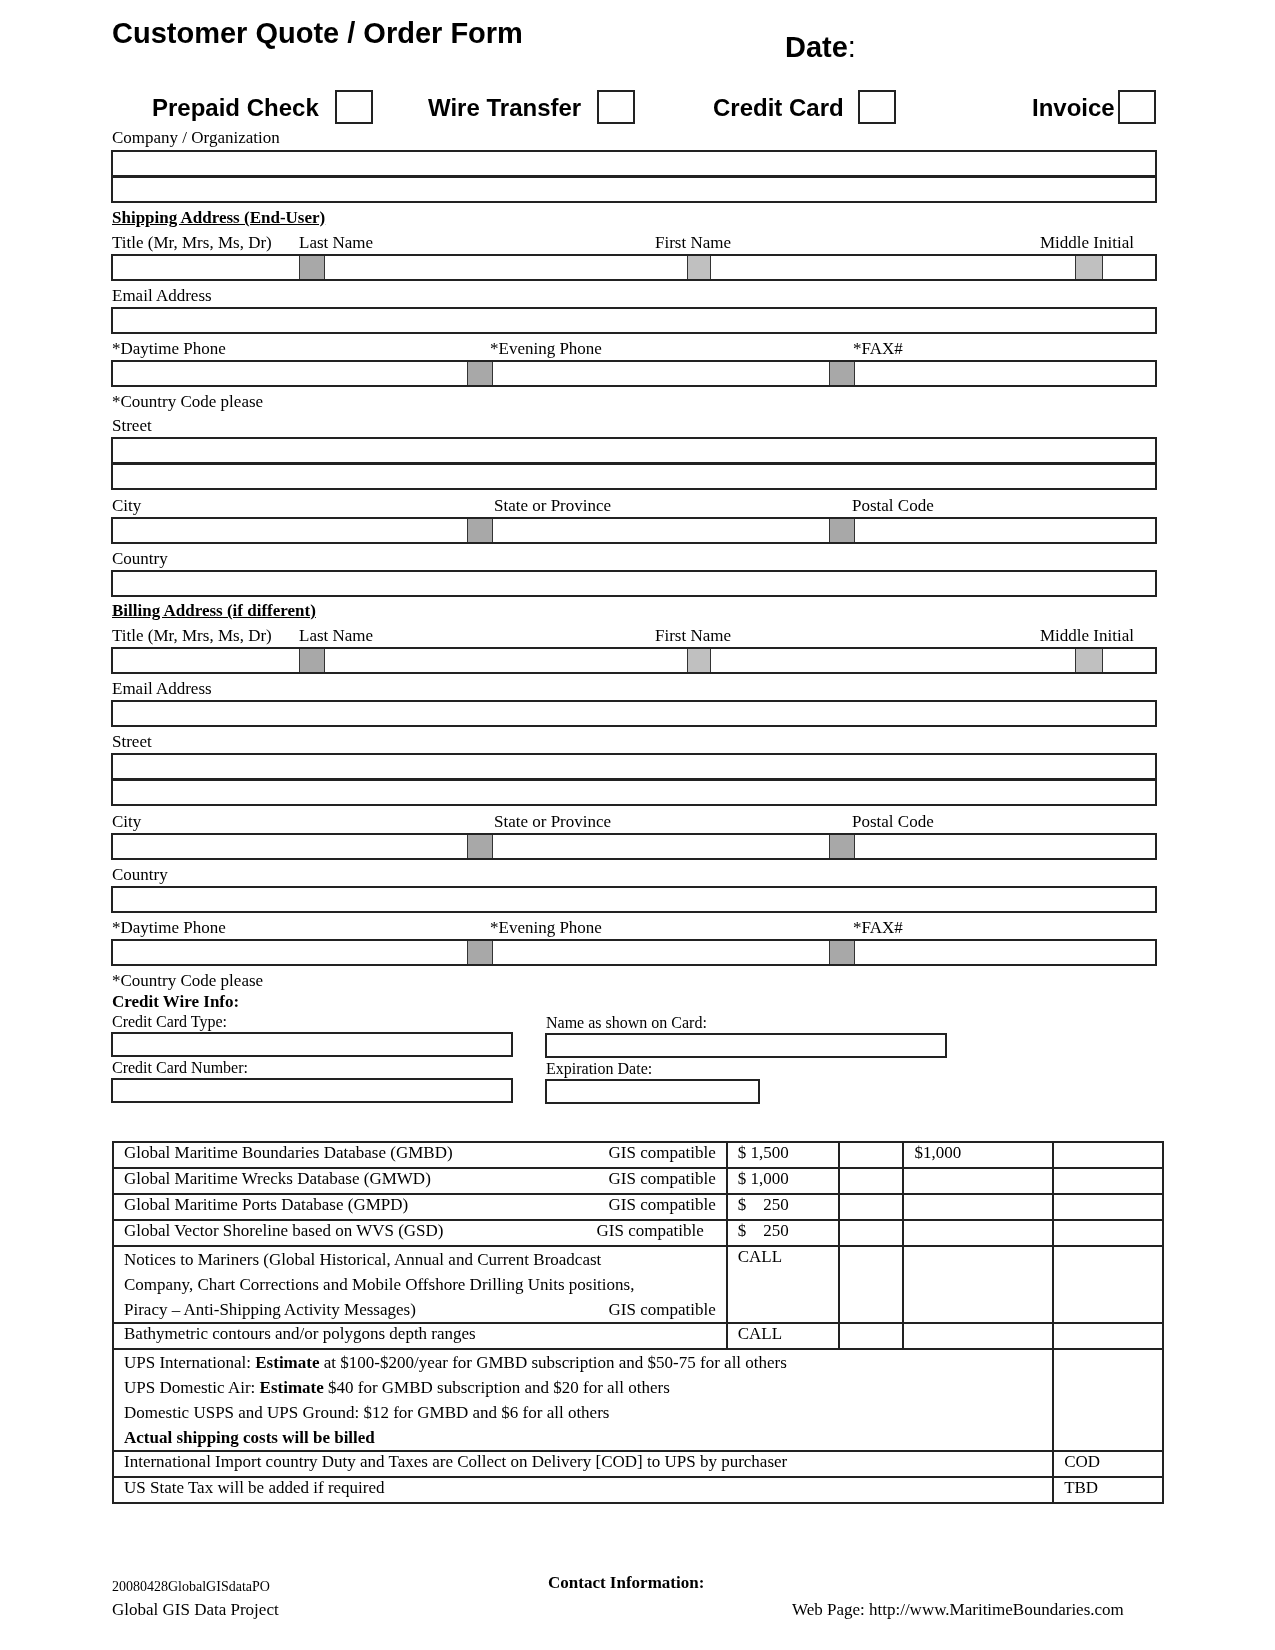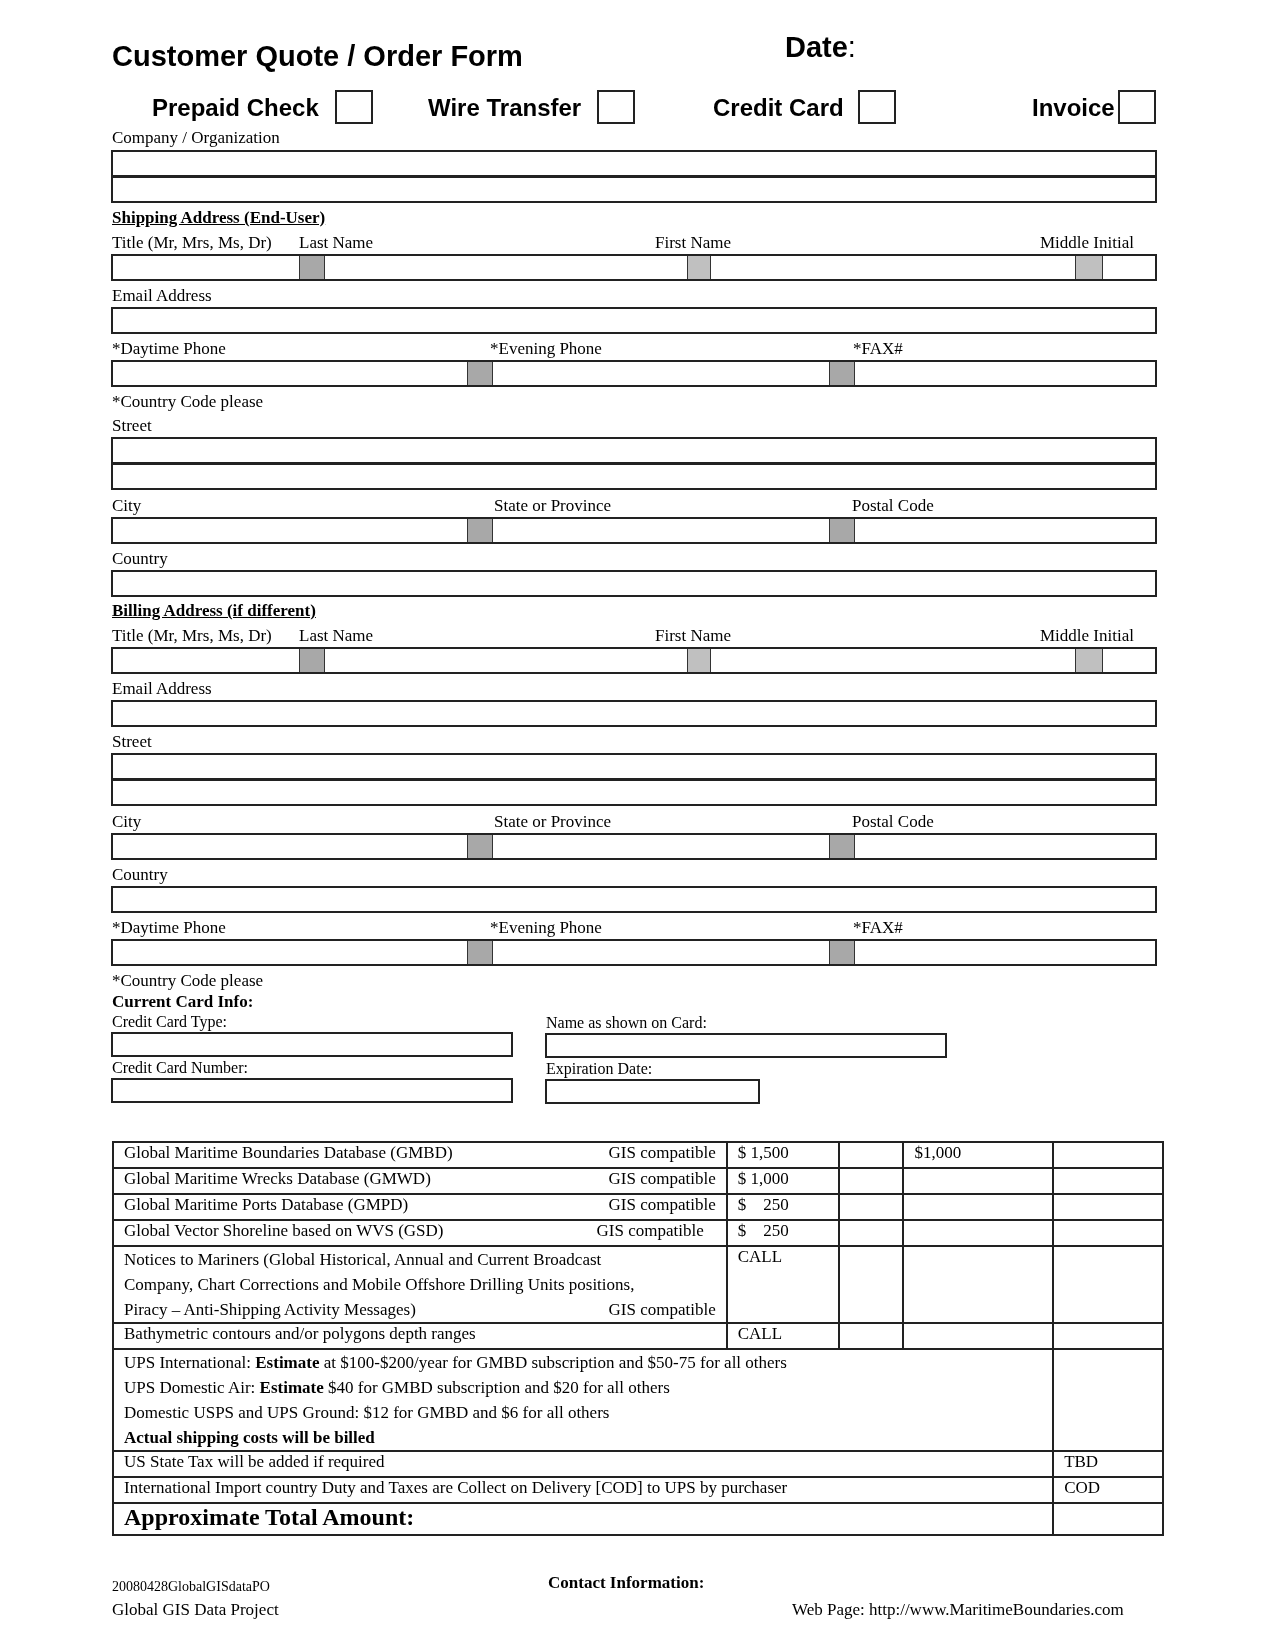"Customer Quote / Order Form" div.abs { top: 39px -> 16px }
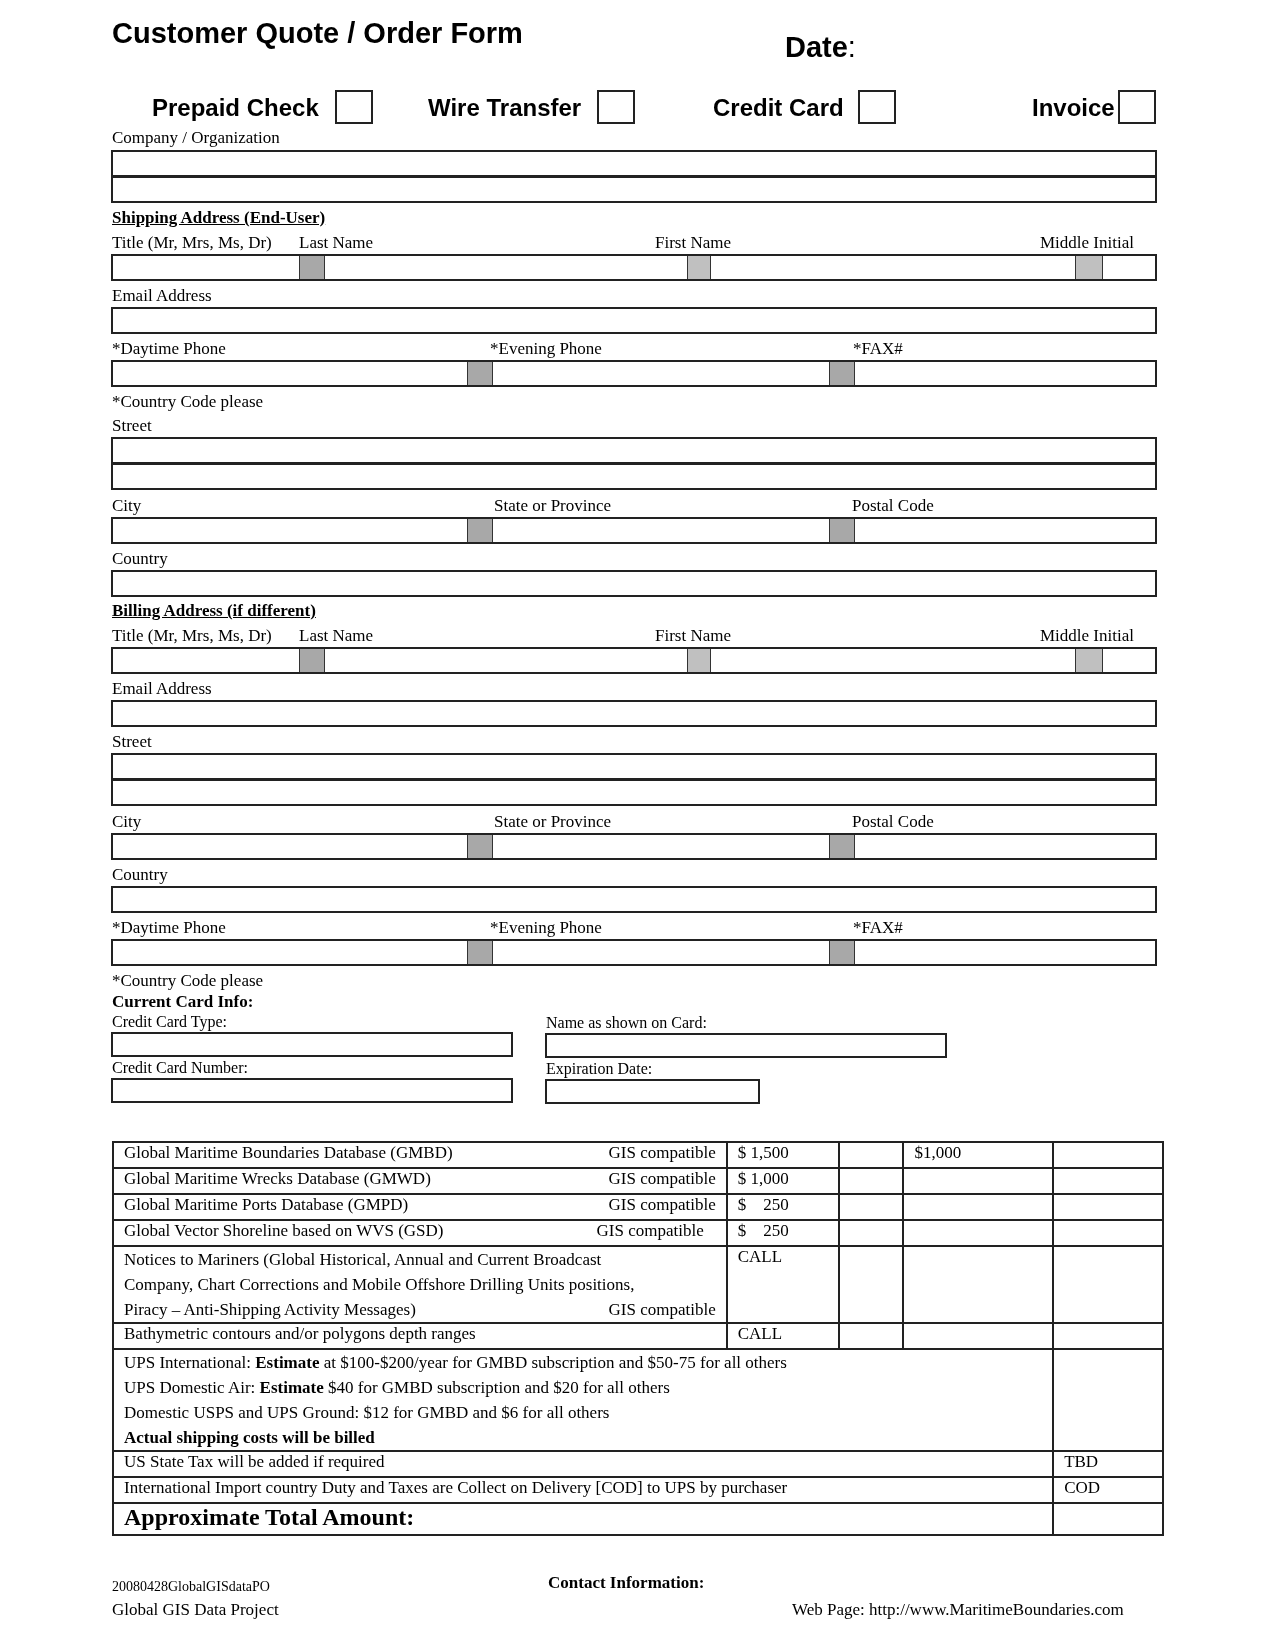"Current Card Info:" div.lbl { text: Current Card -> Credit Wire }
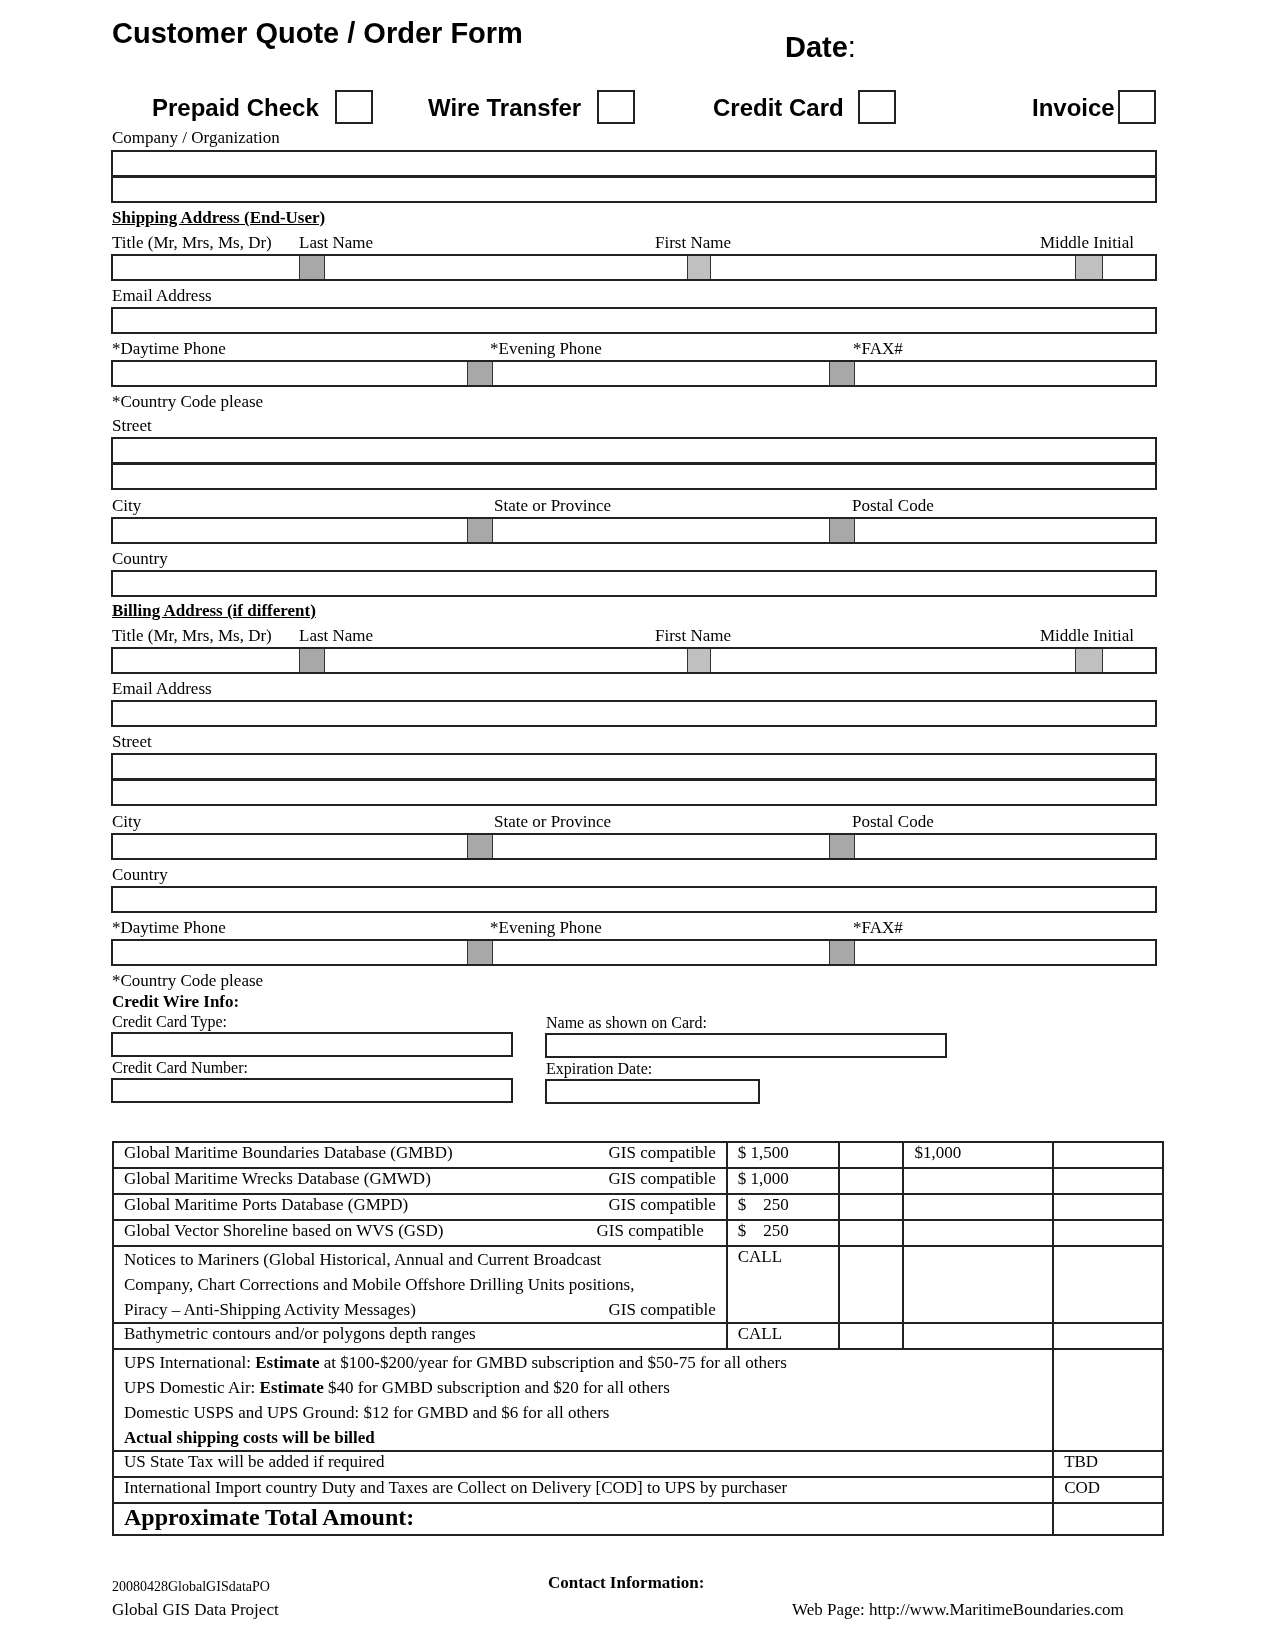"US State Tax will be" tr { order: before "International Import country Duty and" -> after "International Import country Duty and" }
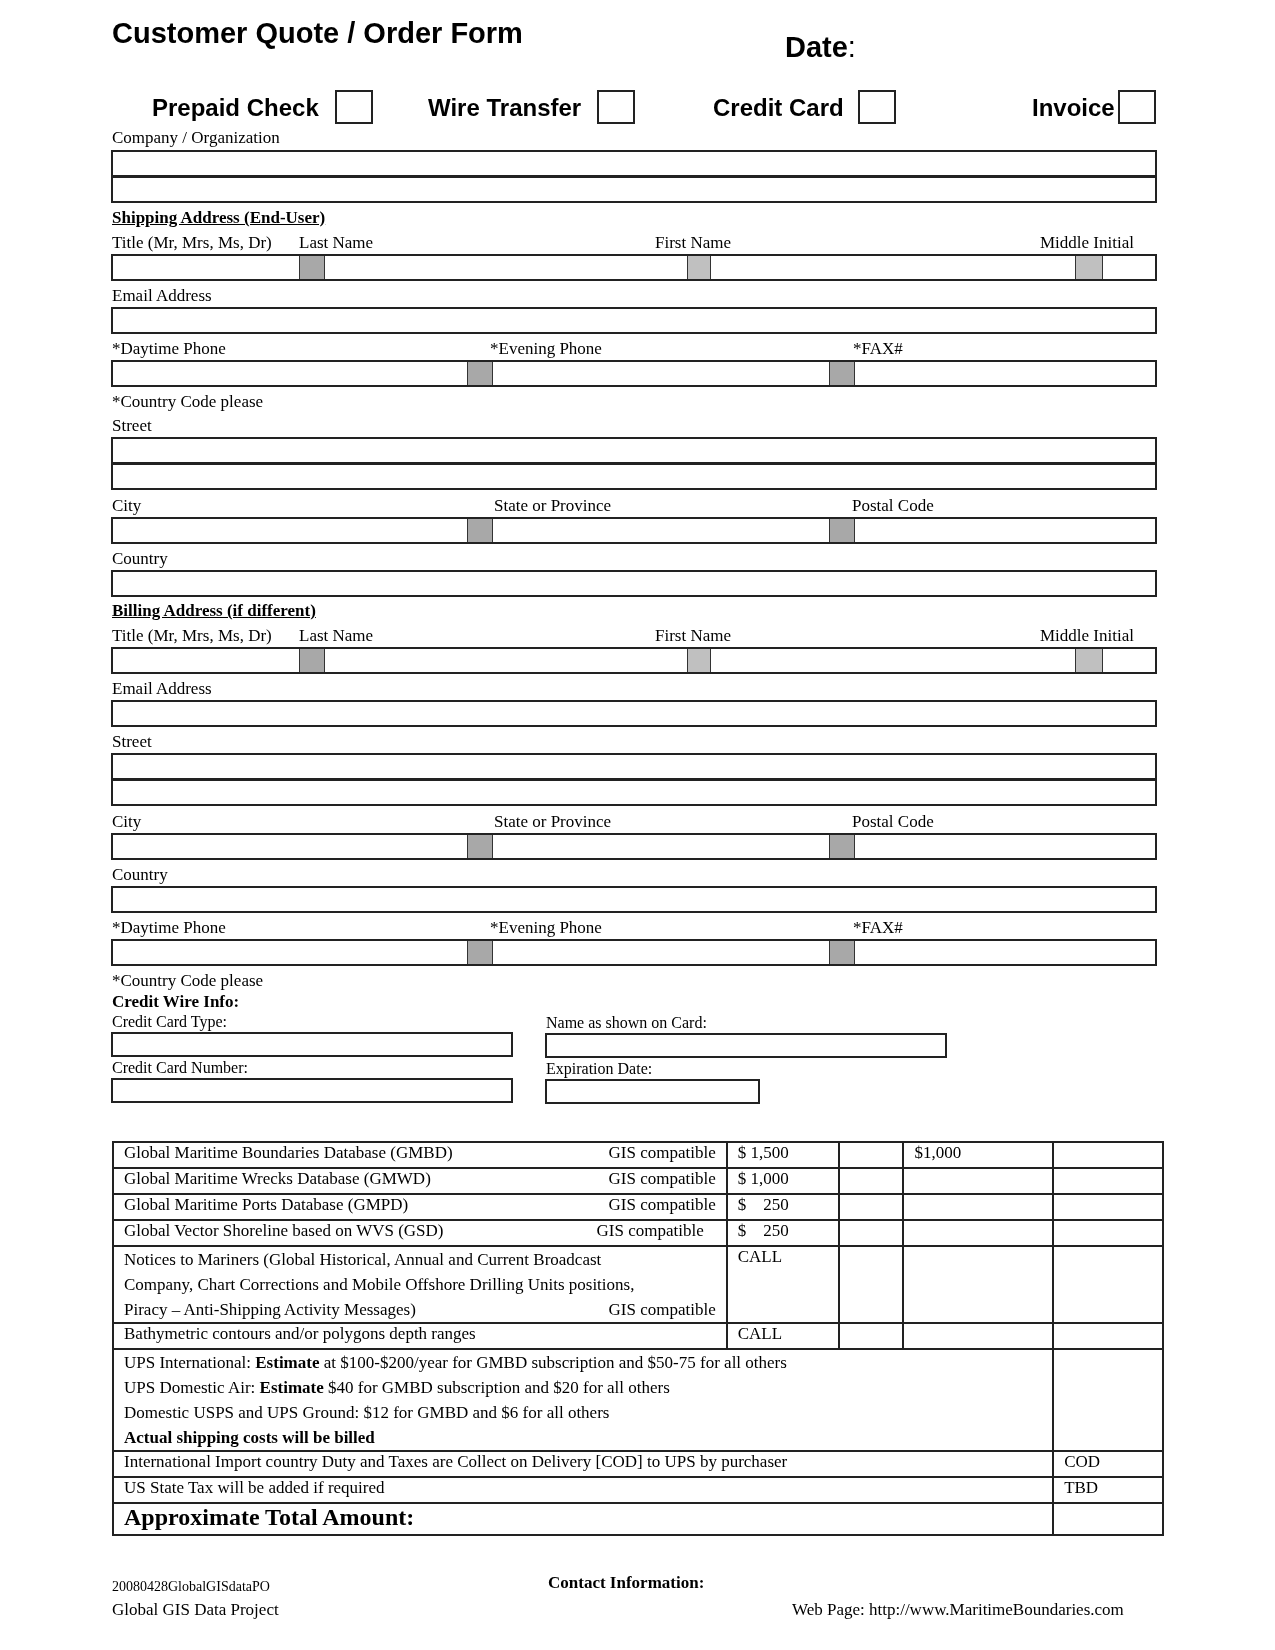"Approximate Total Amount:" tr { html: <tr> <td>Approximate Total Amount:</td> <td></td> </tr> -> none }
